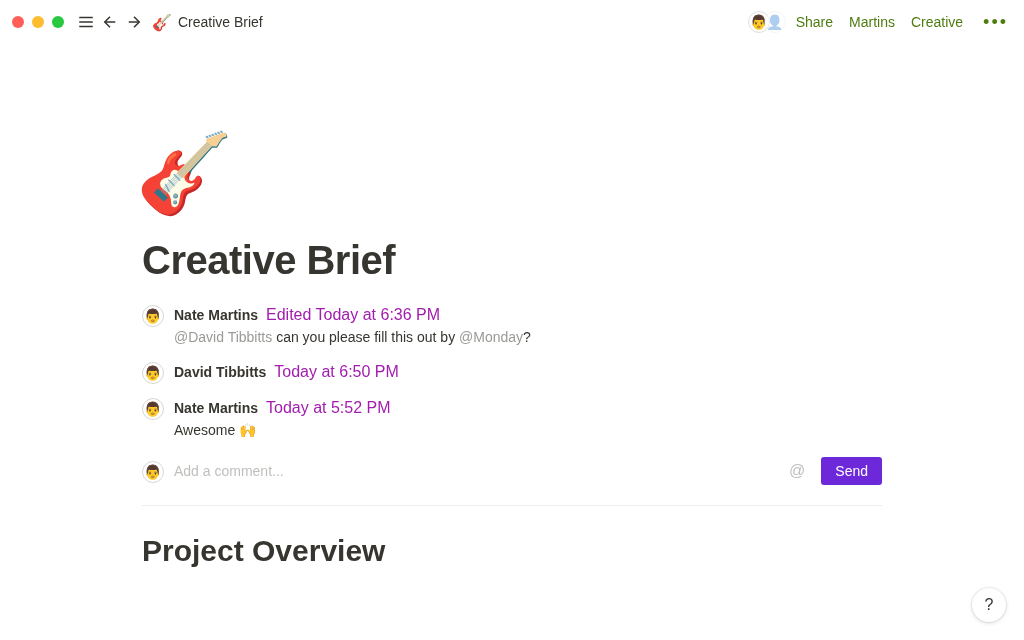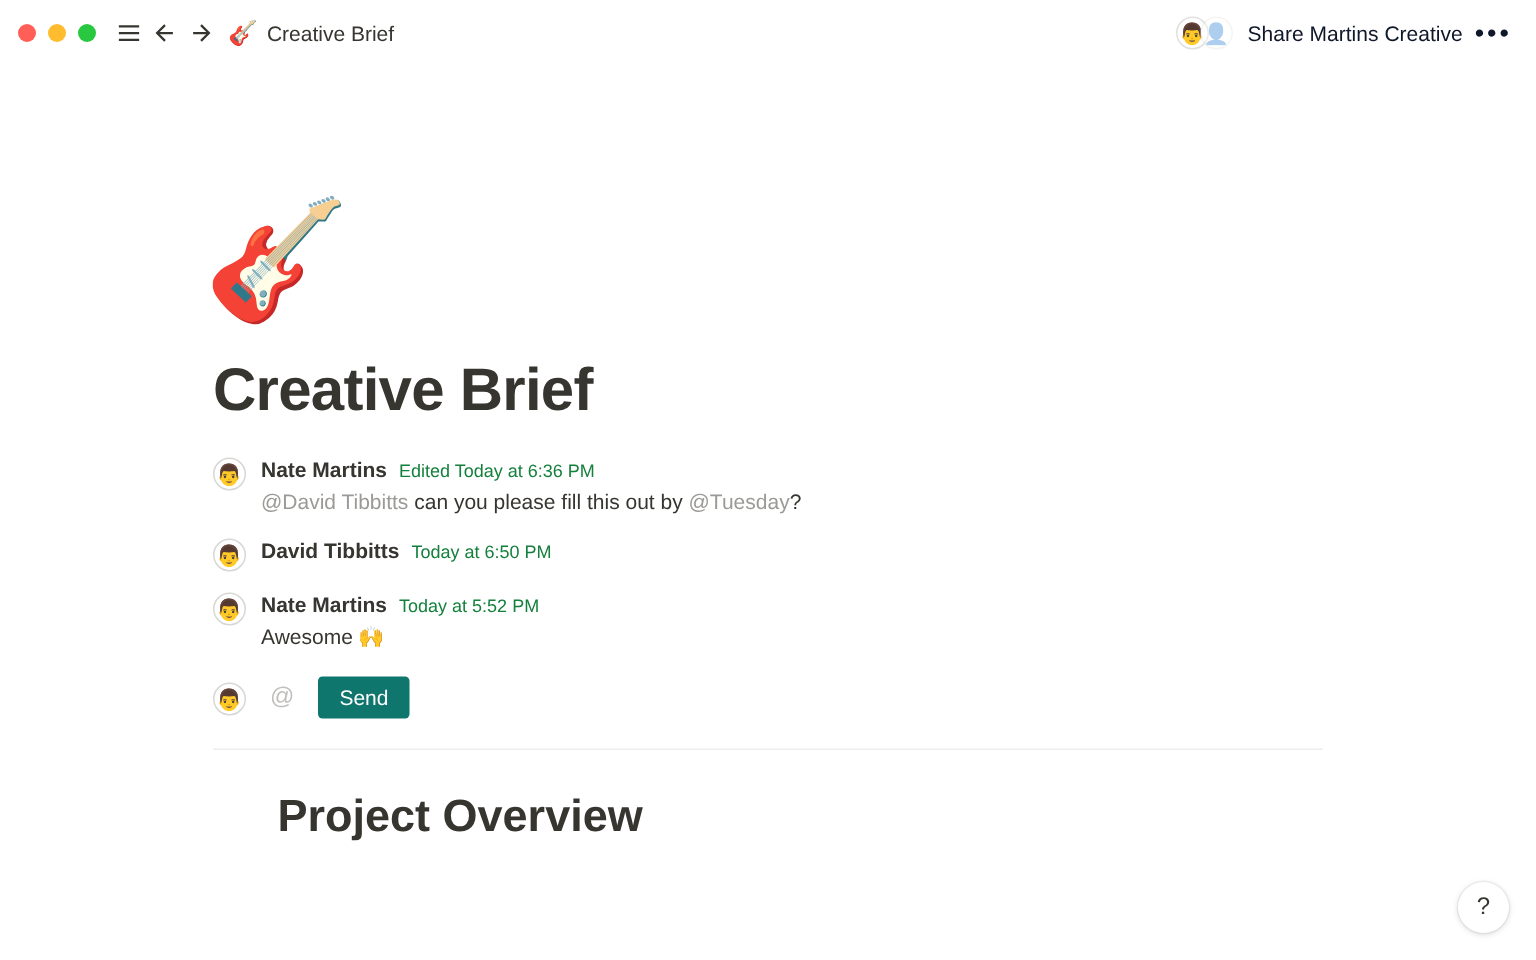"Share" .top-actions { color: #0f172a -> #4d7c0f; gap: 4px -> 16px }
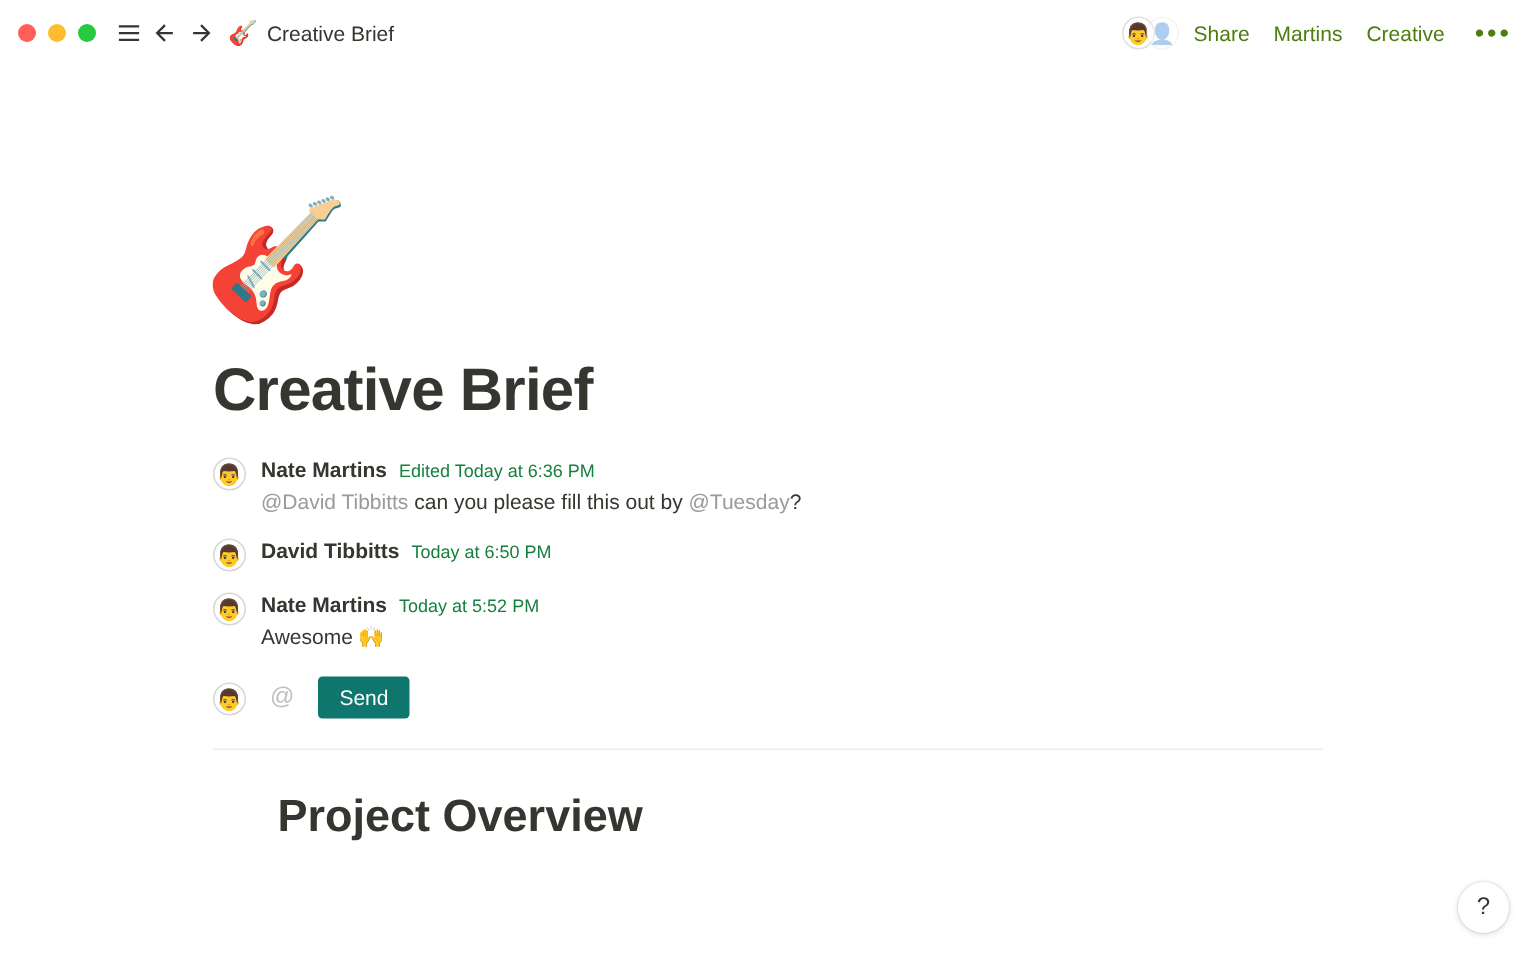"Edited Today at 6:36 PM" .timestamp { color: #15803d -> #a21caf; font-size: 12px -> 16px }
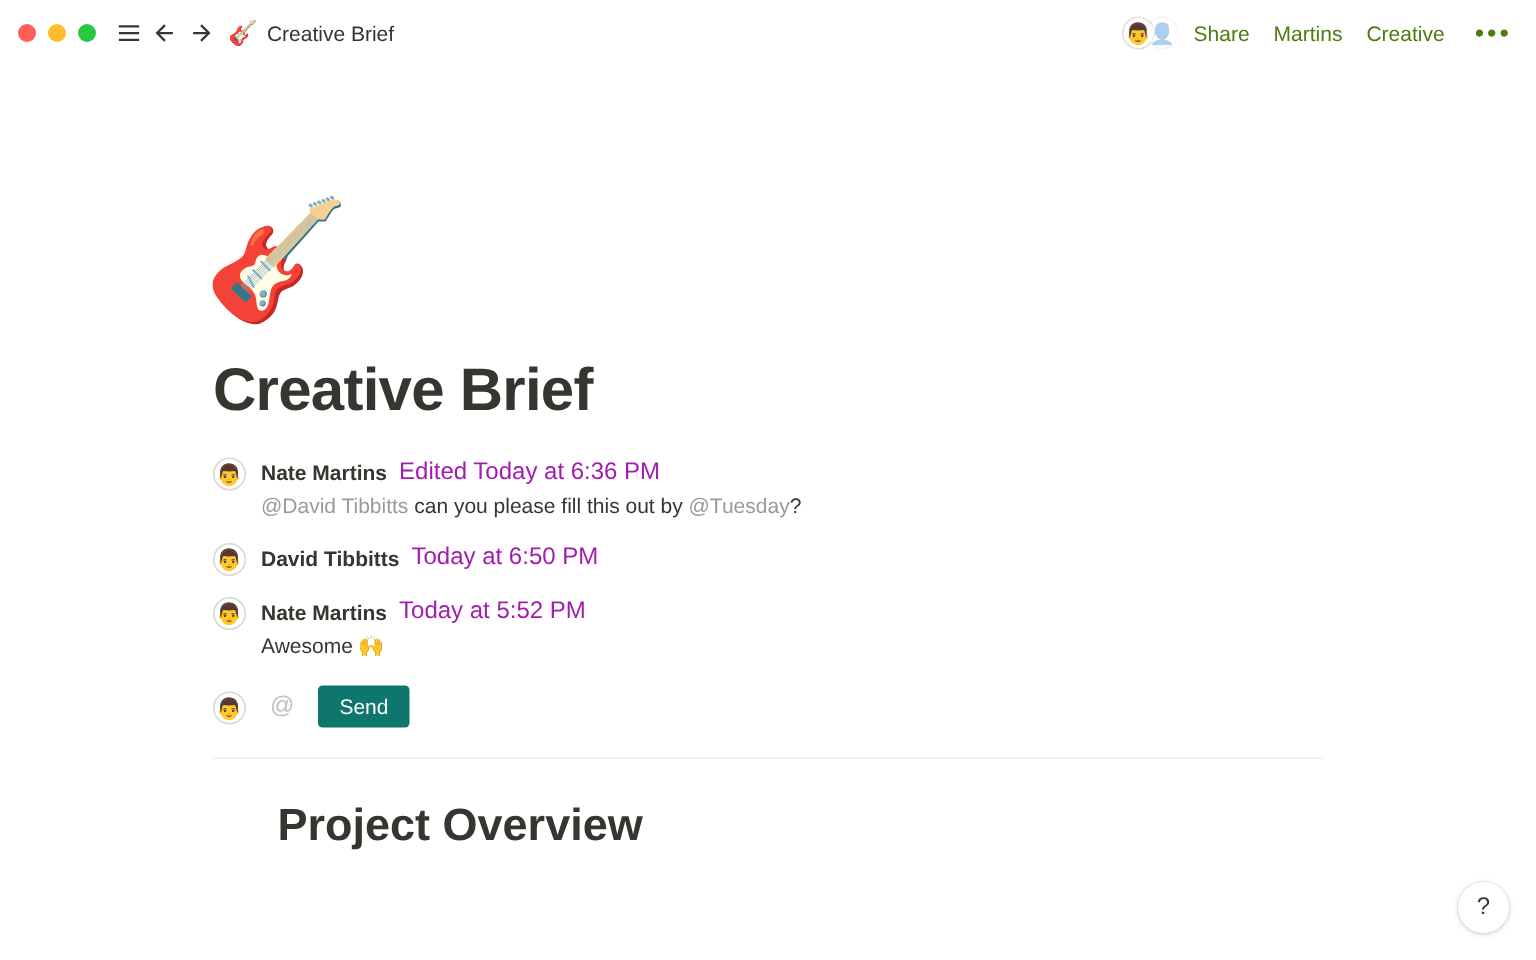"@Tuesday" span.mention { text: @Tuesday -> @Monday }
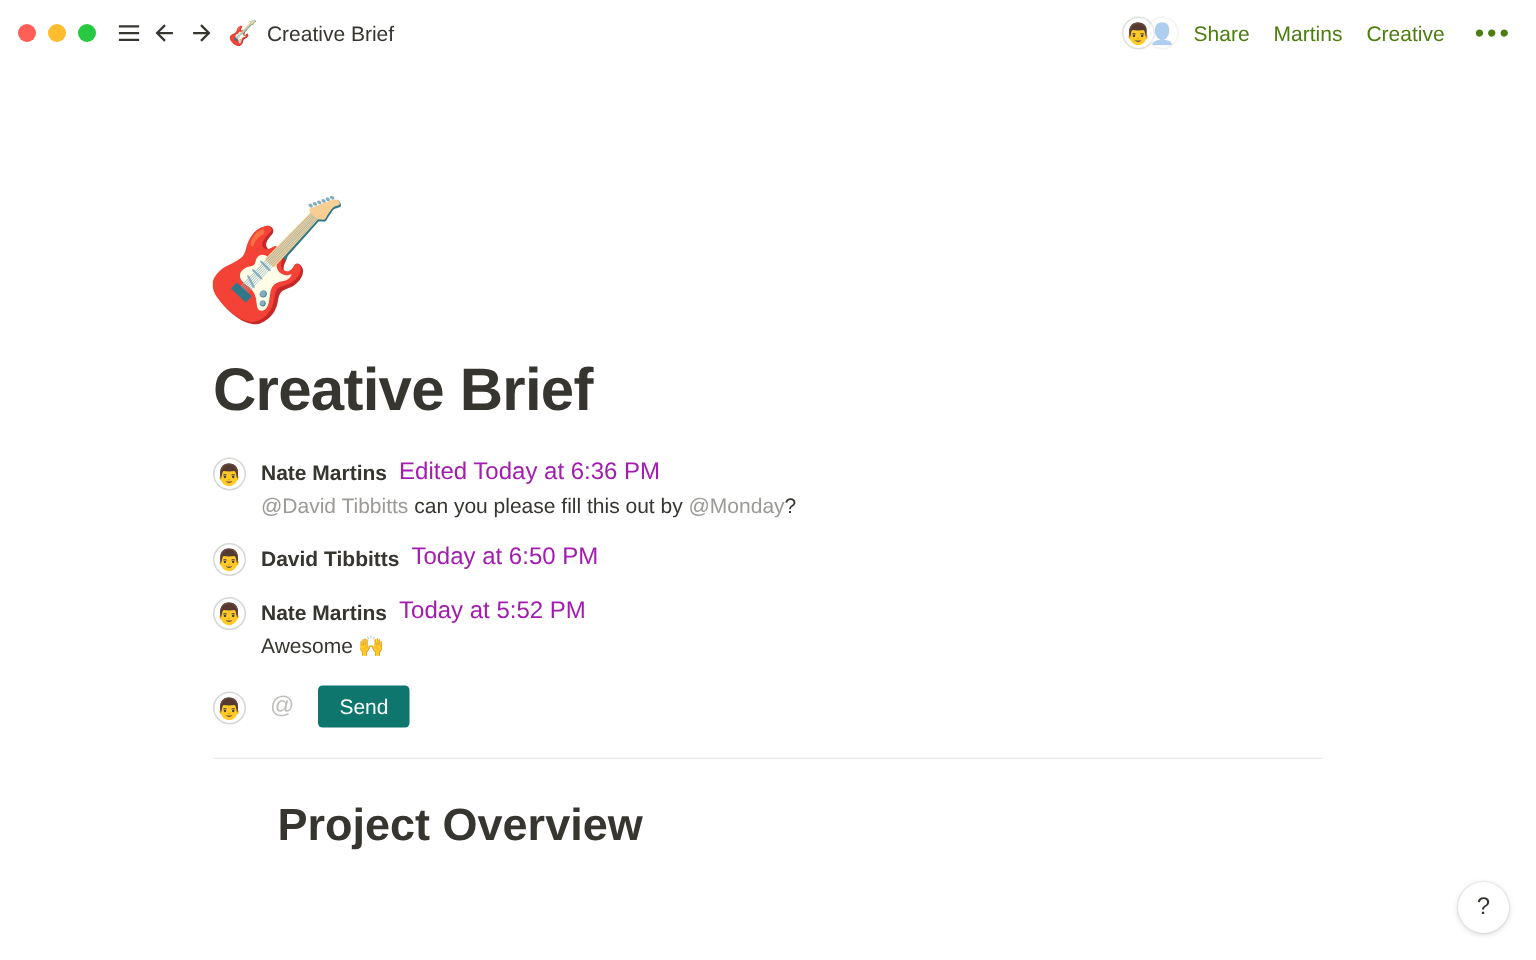"Add a comment..." input.composer-input { html: none -> <input> }
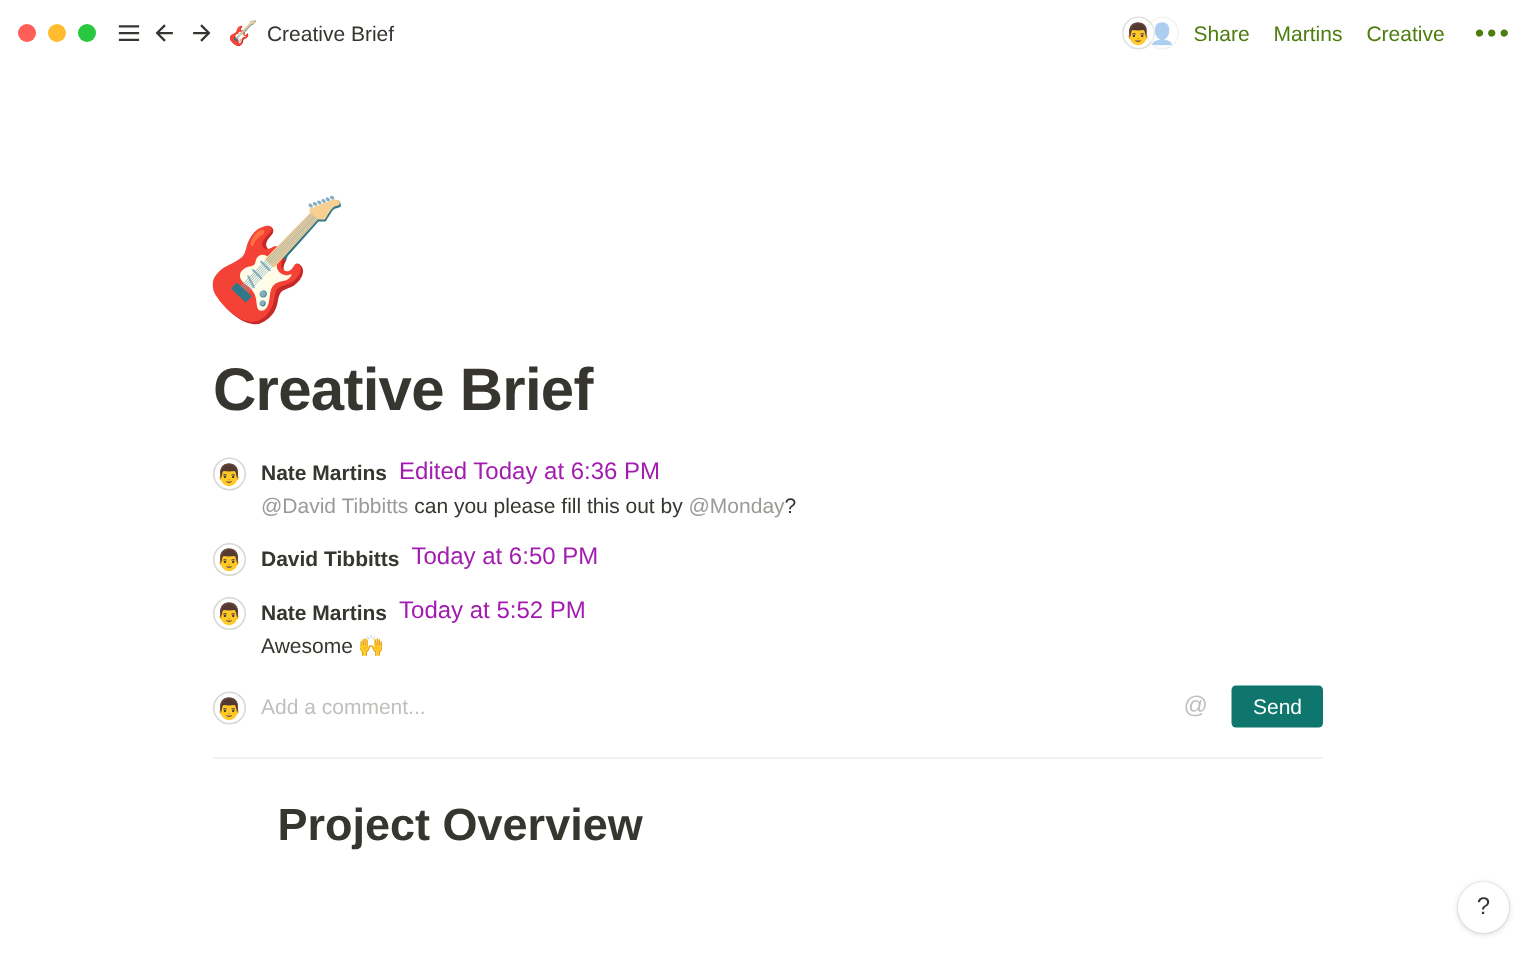"Send" .send-btn { background: #0f766e -> #6d28d9 }
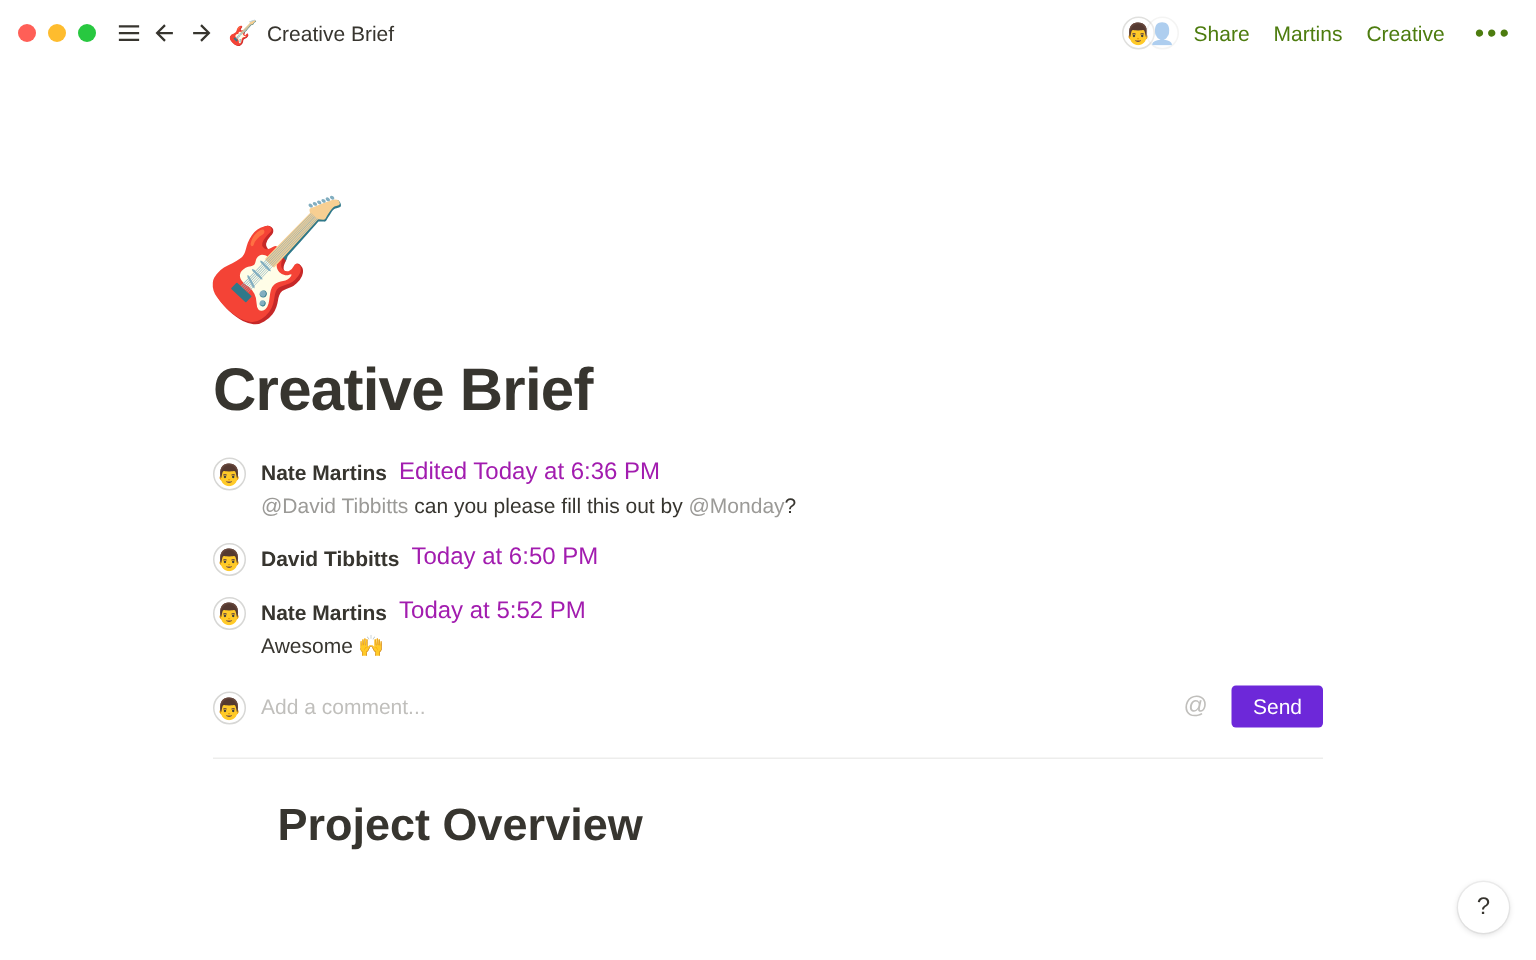"Project Overview" .section-heading { margin-left: 43px -> none }
